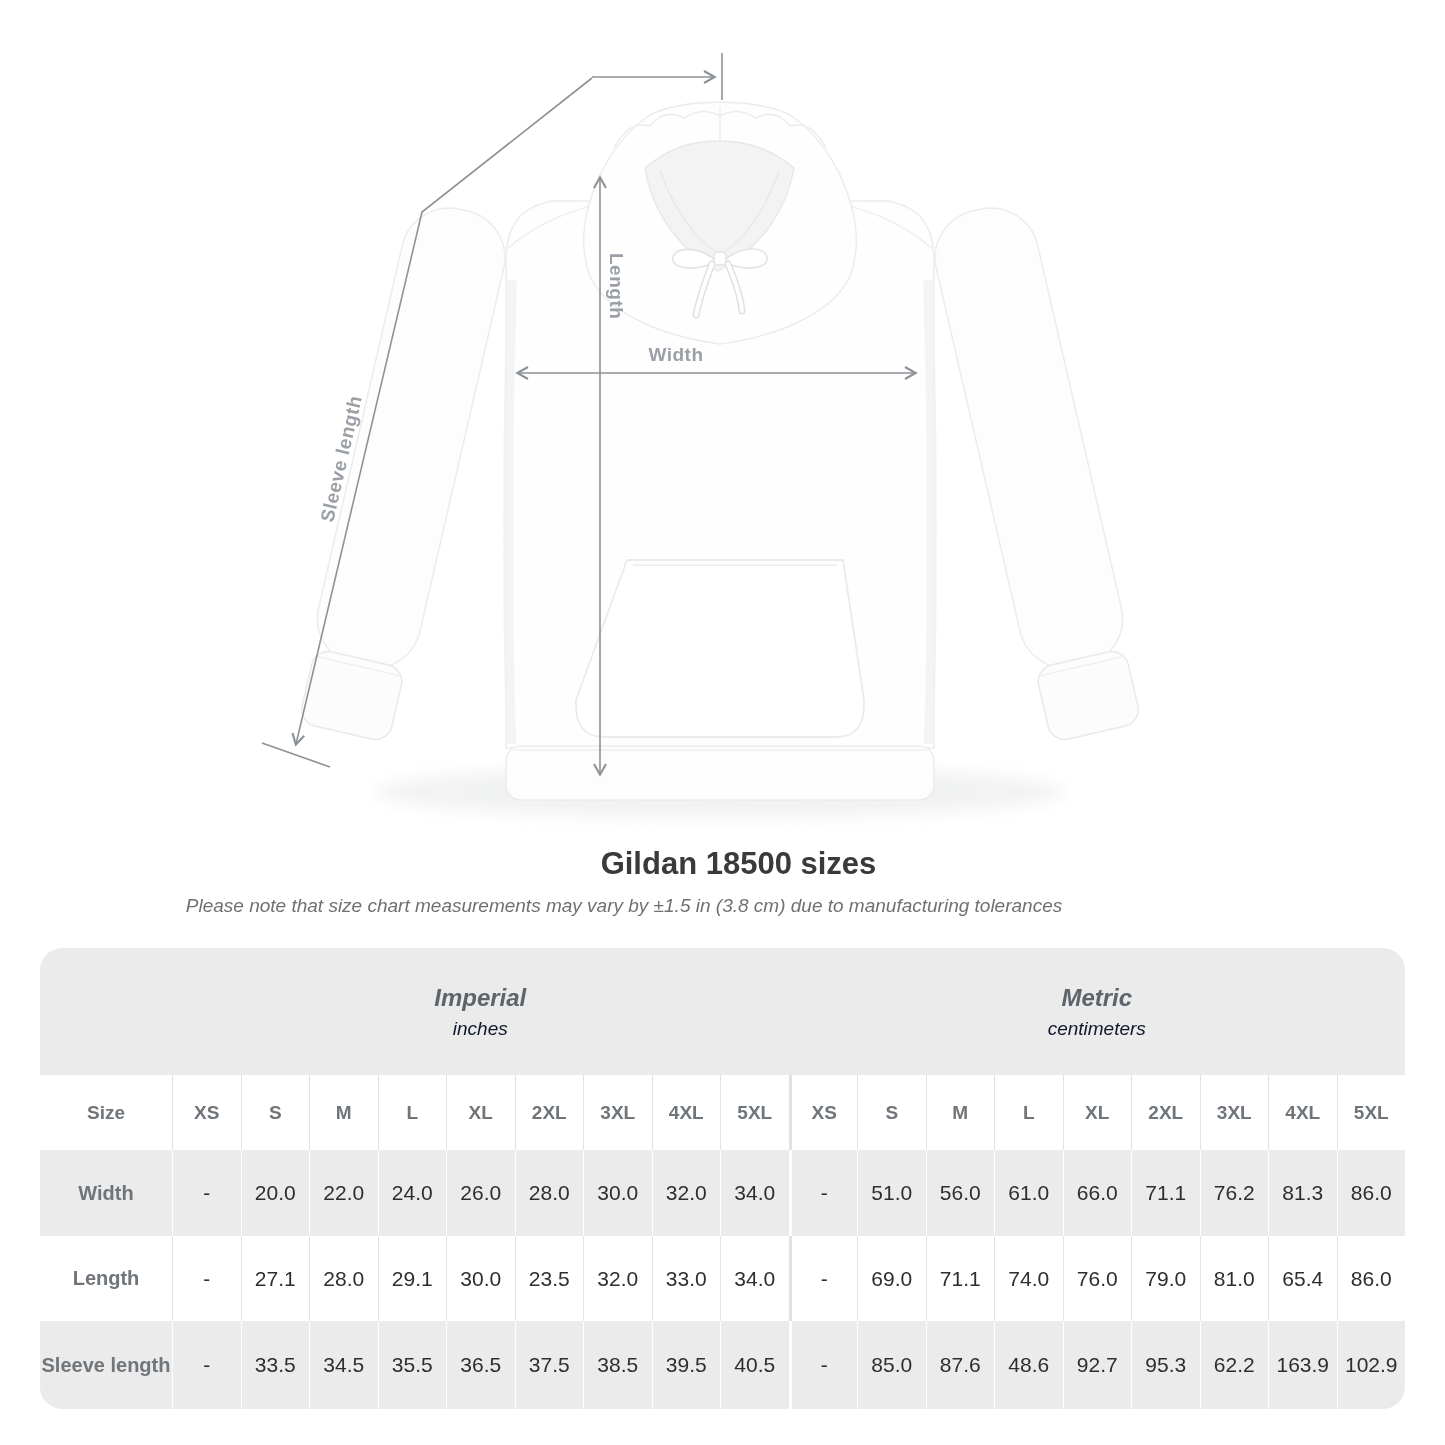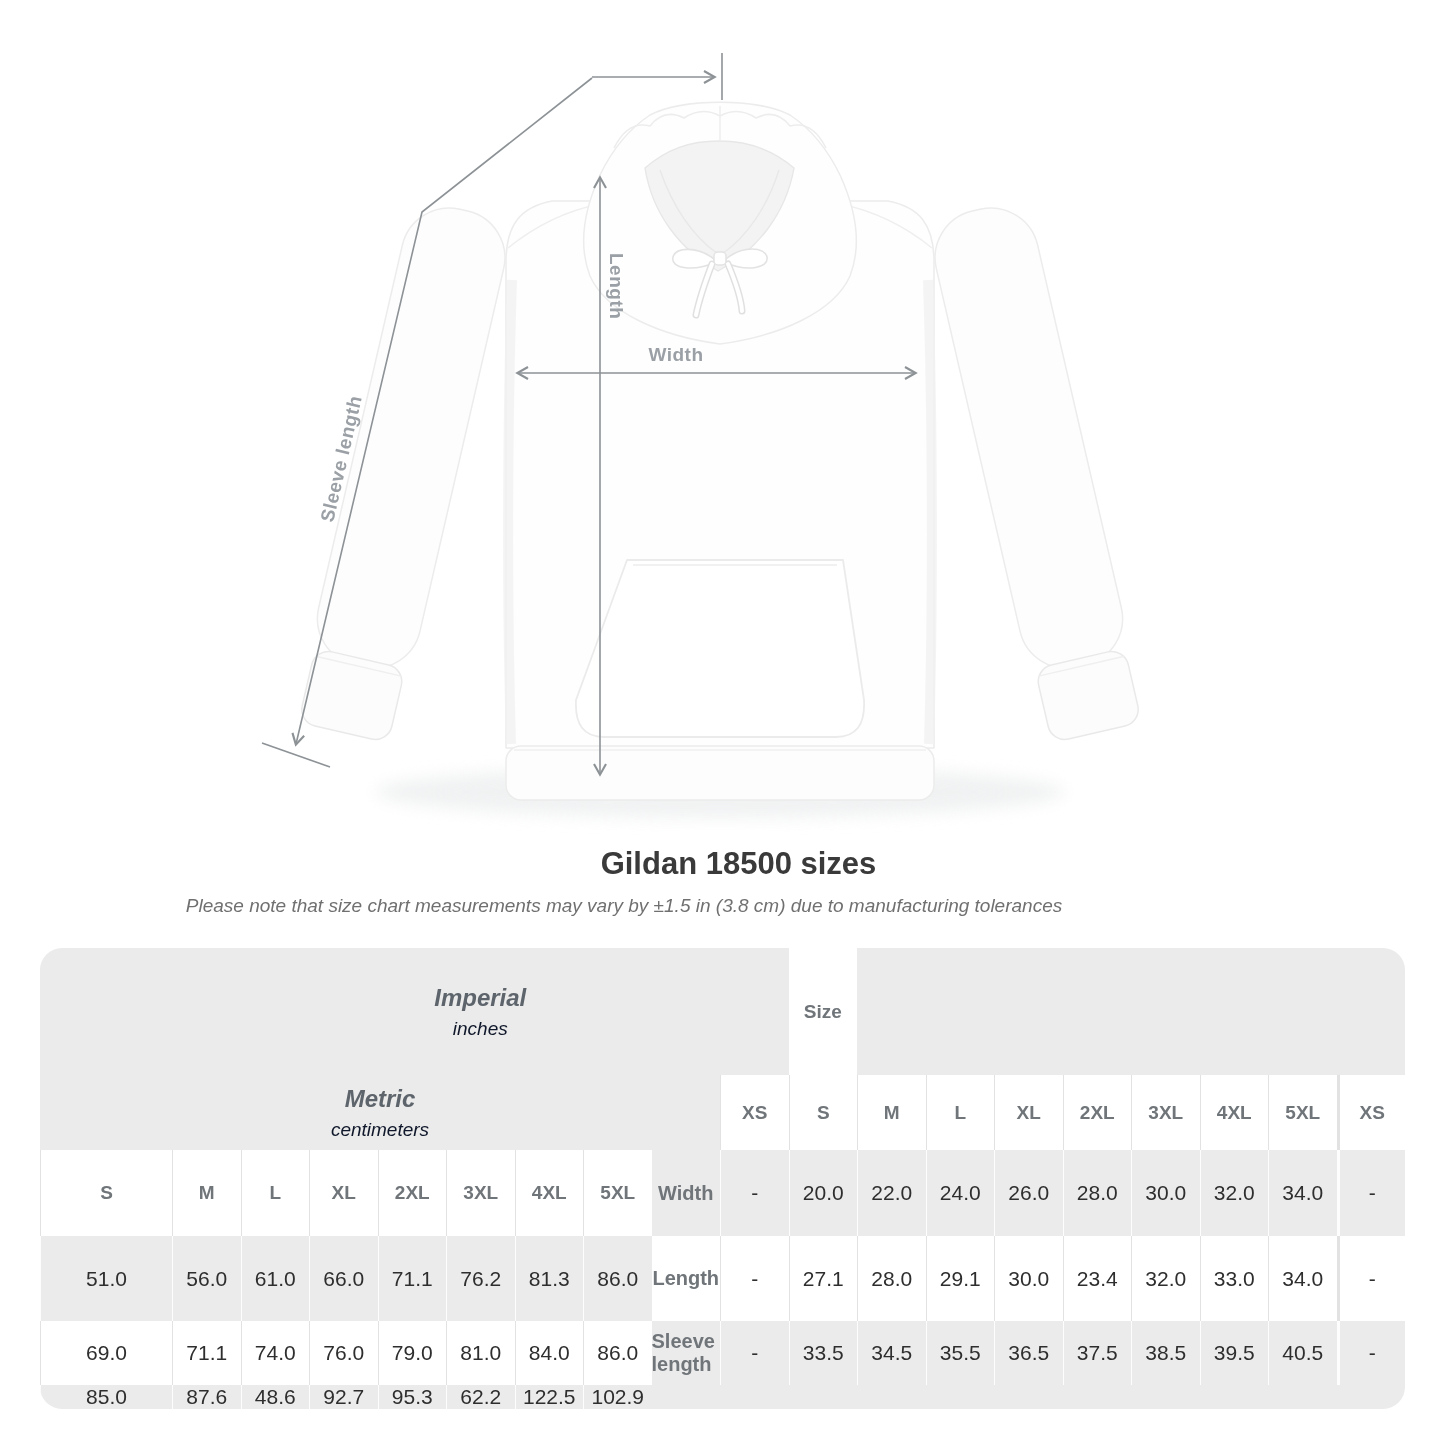"Size" div.cell { order: before "Metric" -> after "Metric" }
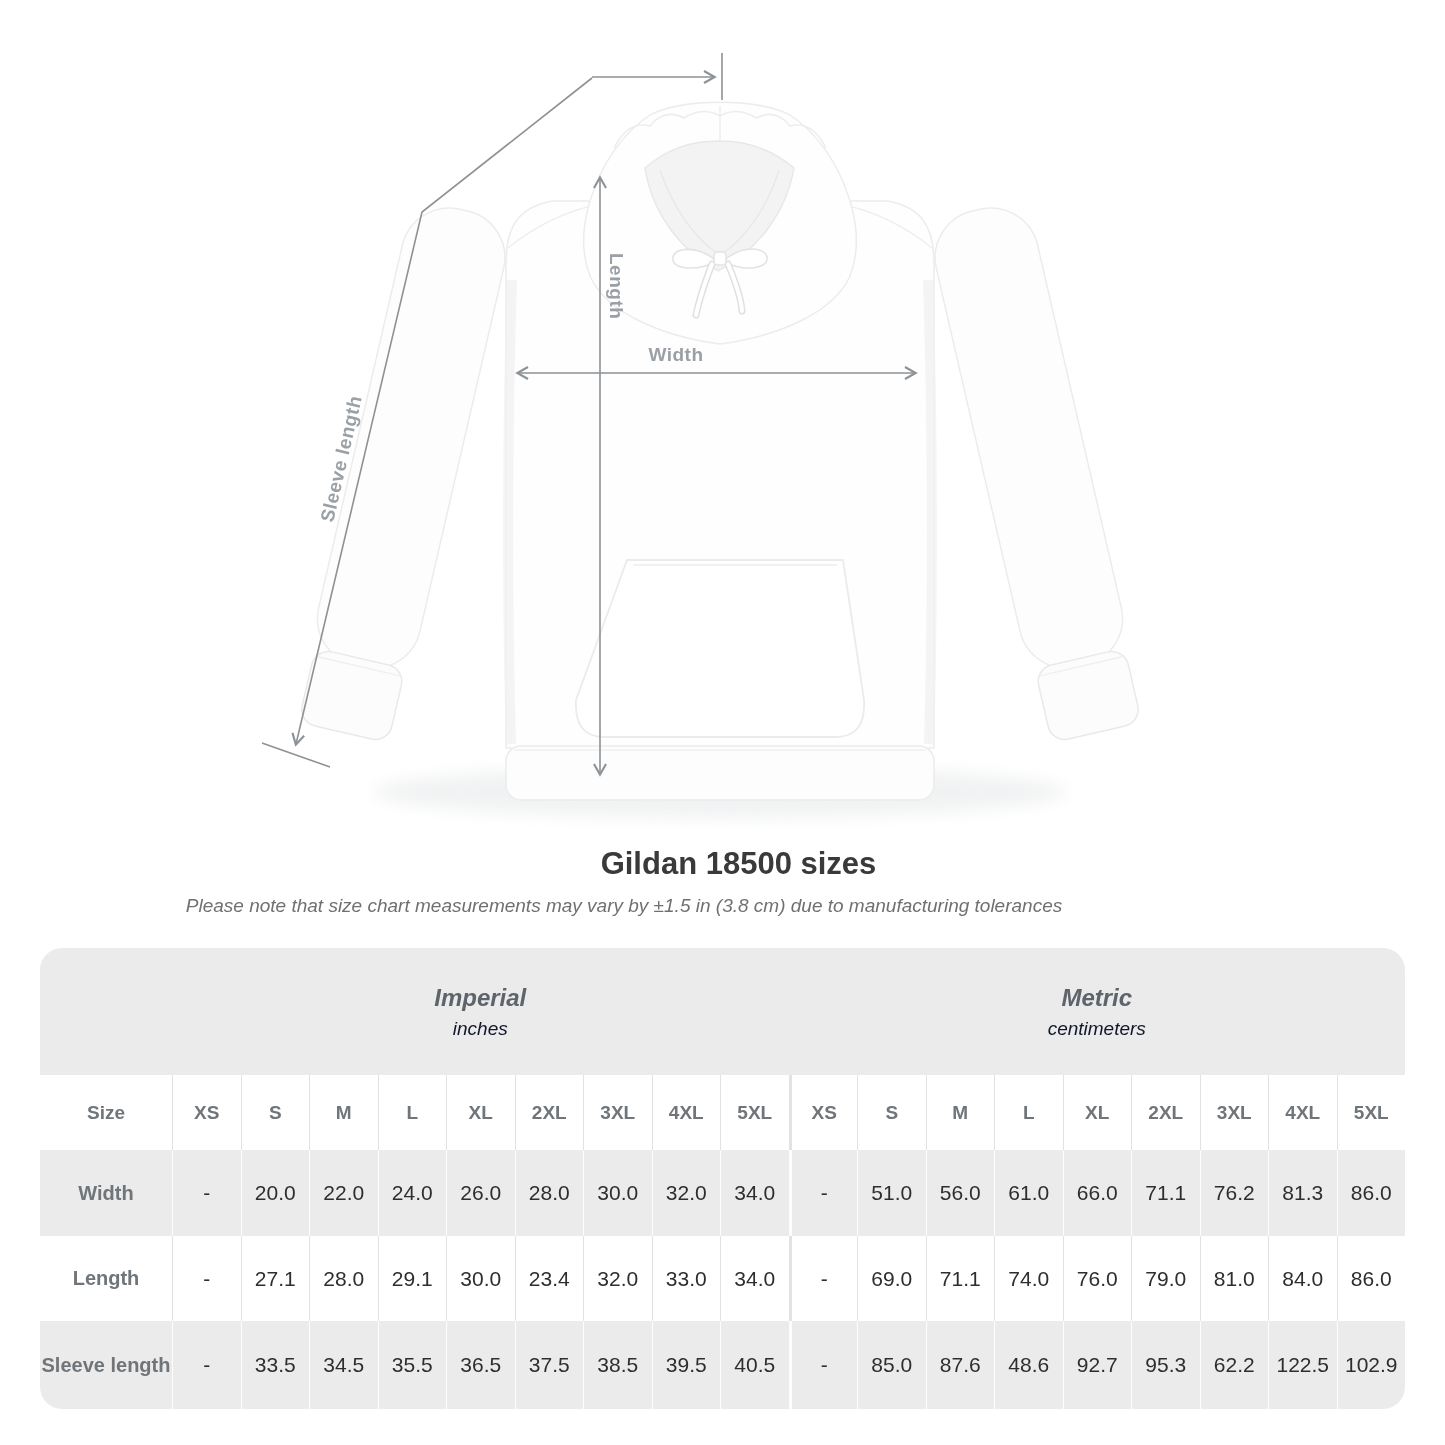"23.4" div.cell { text: 23.4 -> 23.5 }
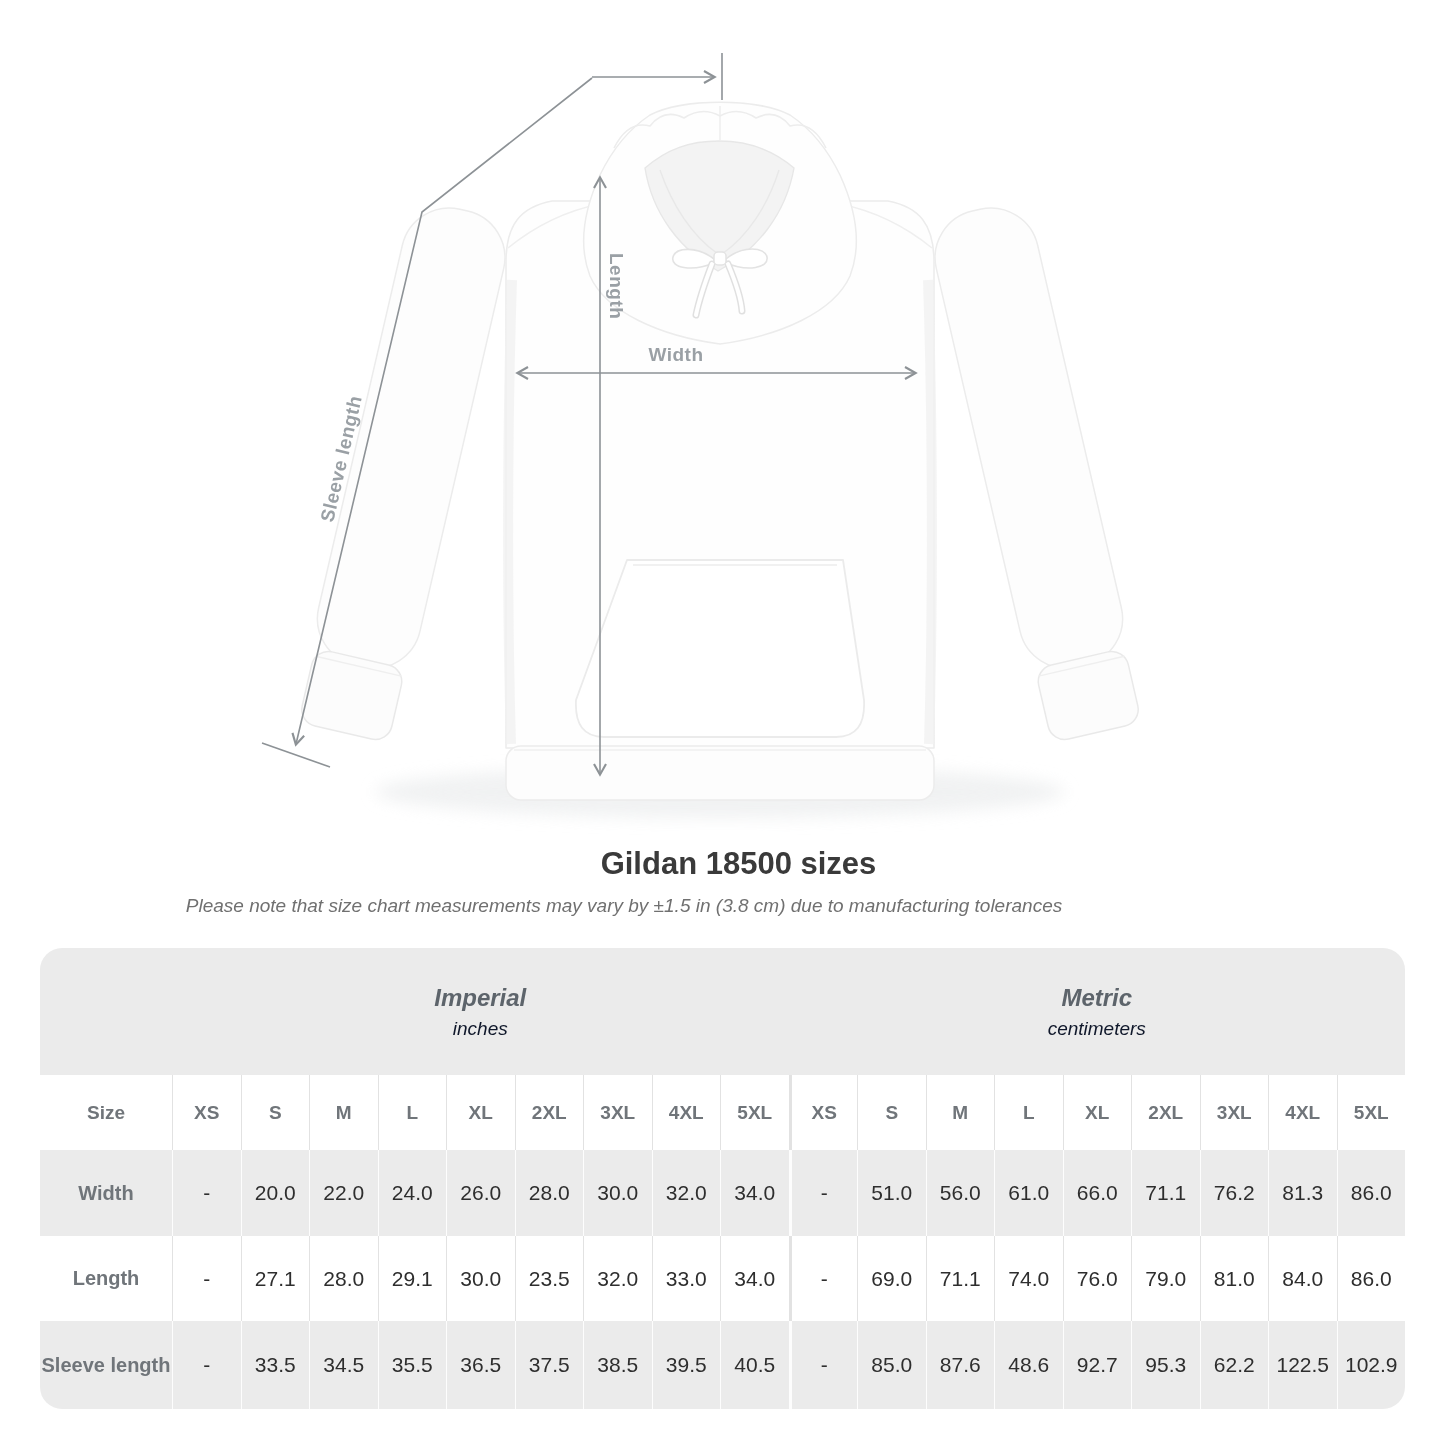"84.0" div.cell { text: 84.0 -> 65.4 }
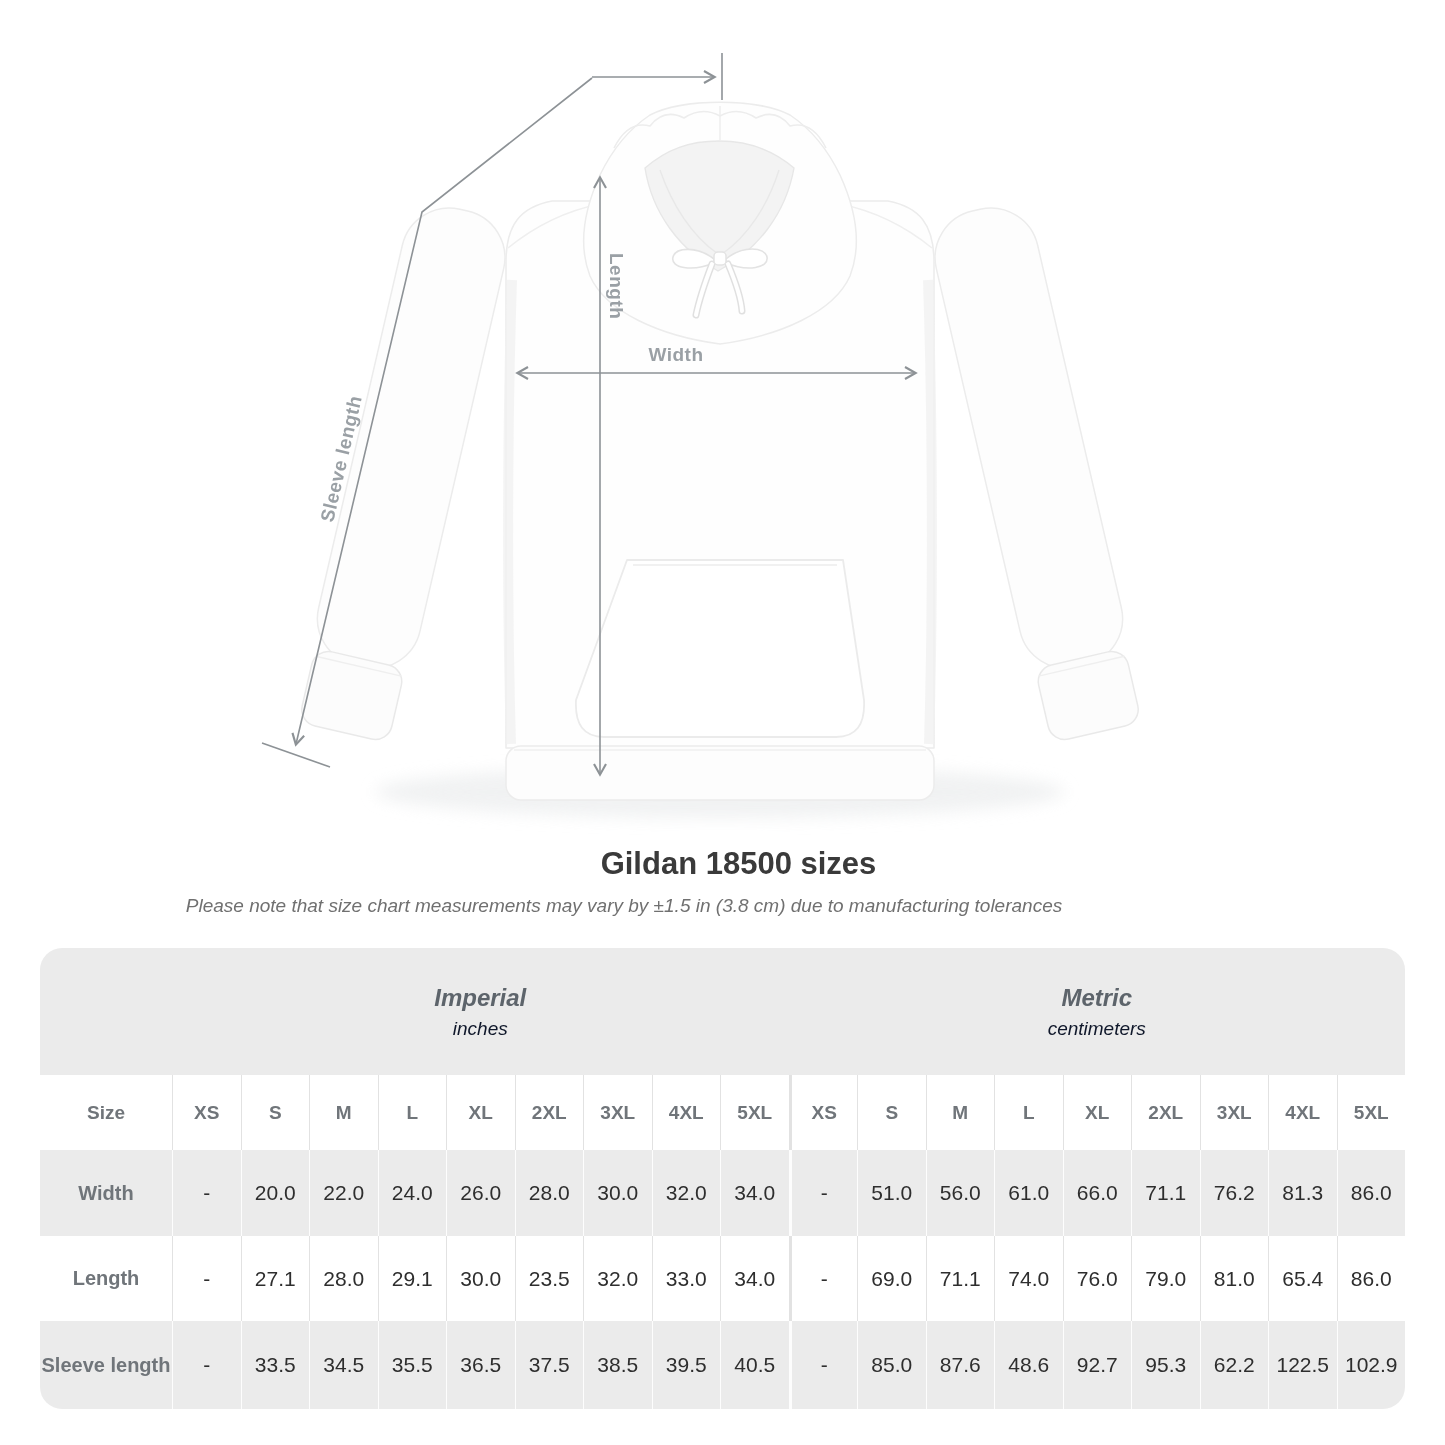"122.5" div.cell { text: 122.5 -> 163.9 }
